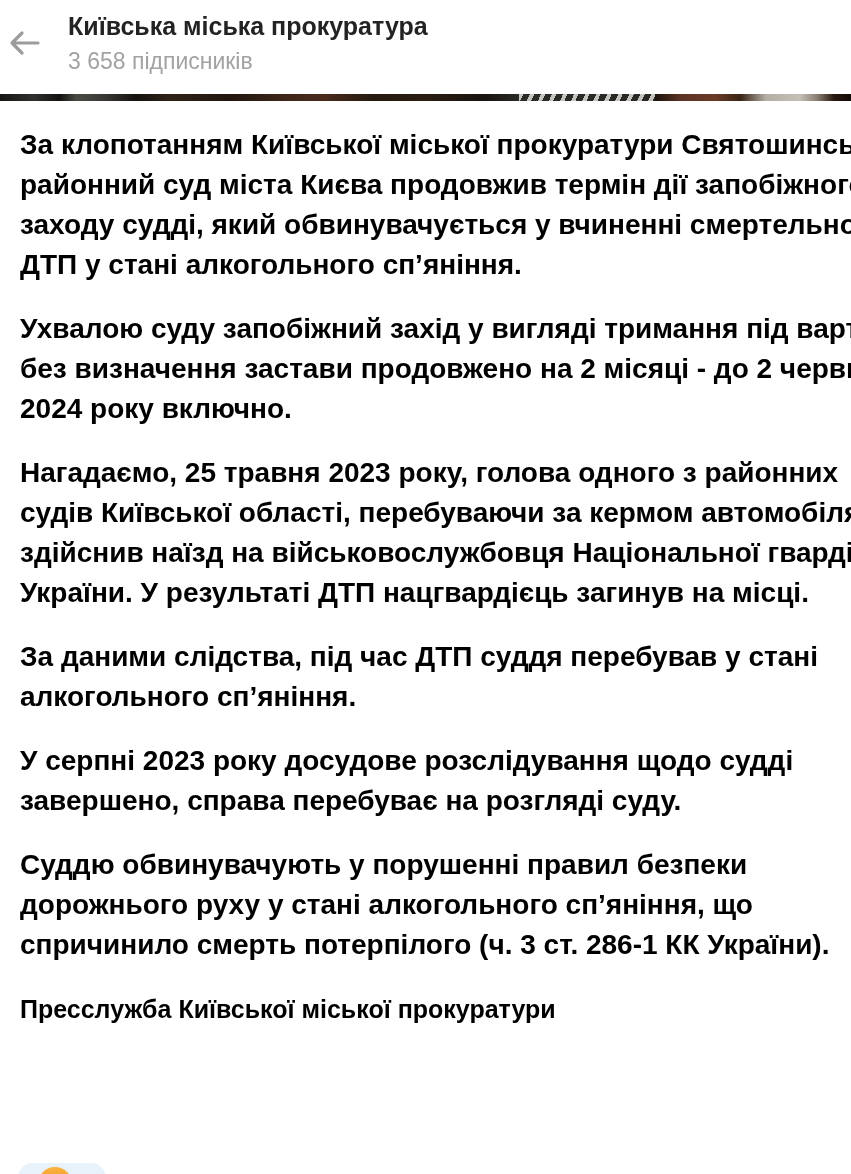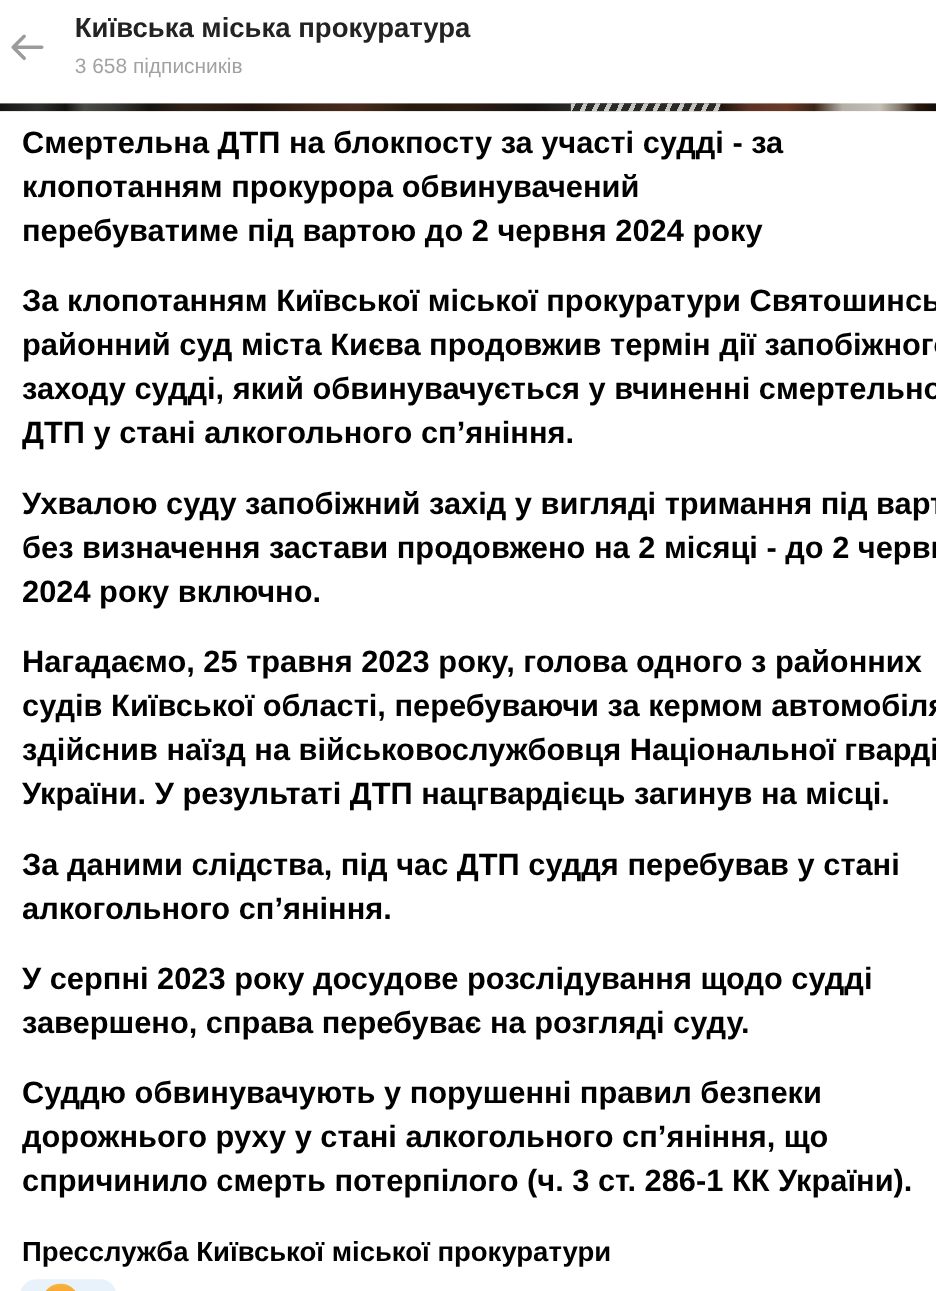"3 658 підписників" .channel-subs { font-size: 19px -> 23px }
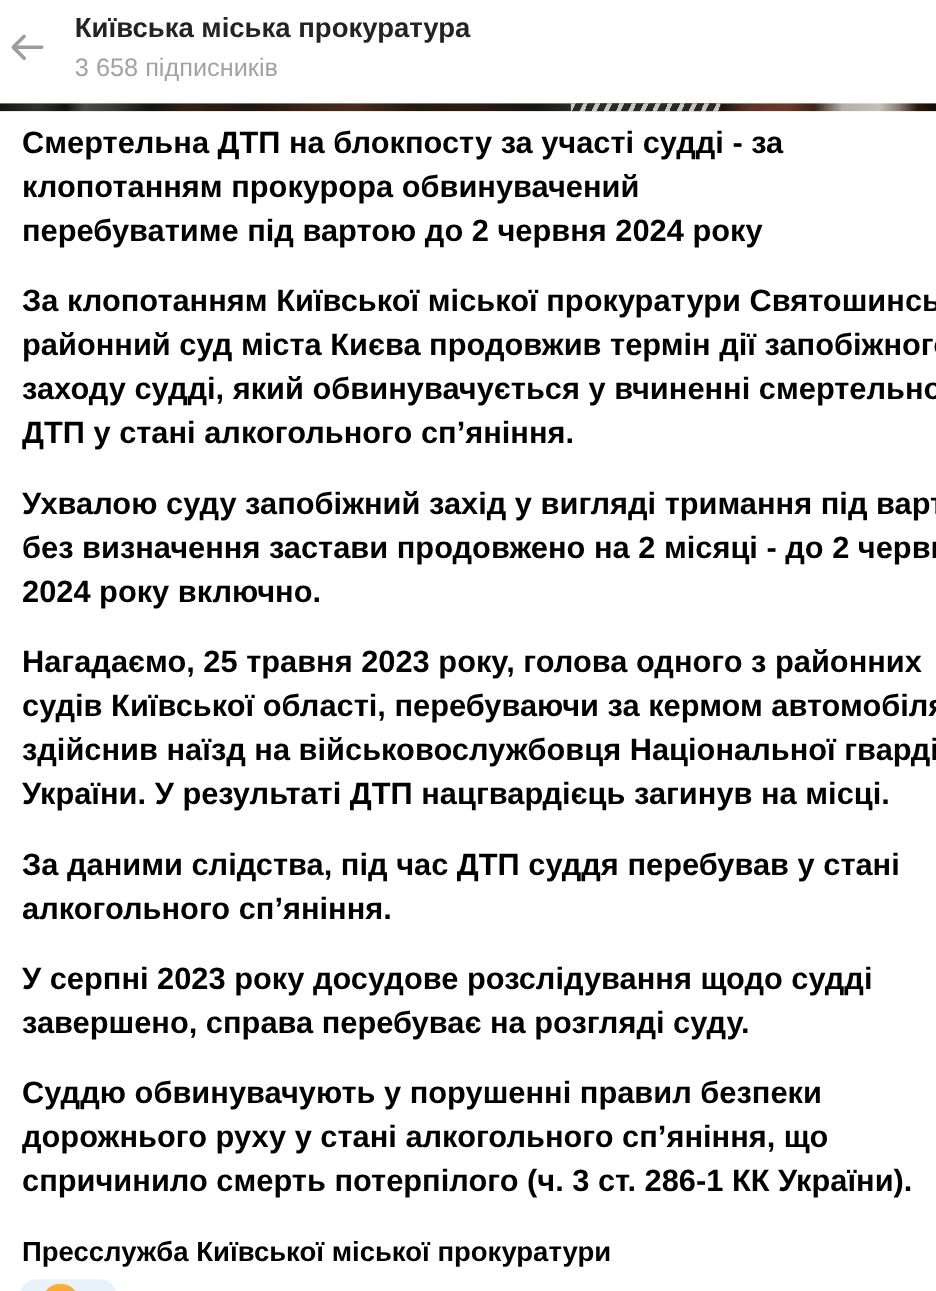"Смертельна ДТП на блокпосту за" p.post-heading { html: <p>Смертельна ДТП на блокпосту за участі судді - за клопотанням прокурора обвинувачений перебуватиме під вартою до 2 червня 2024 року</p> -> none }
